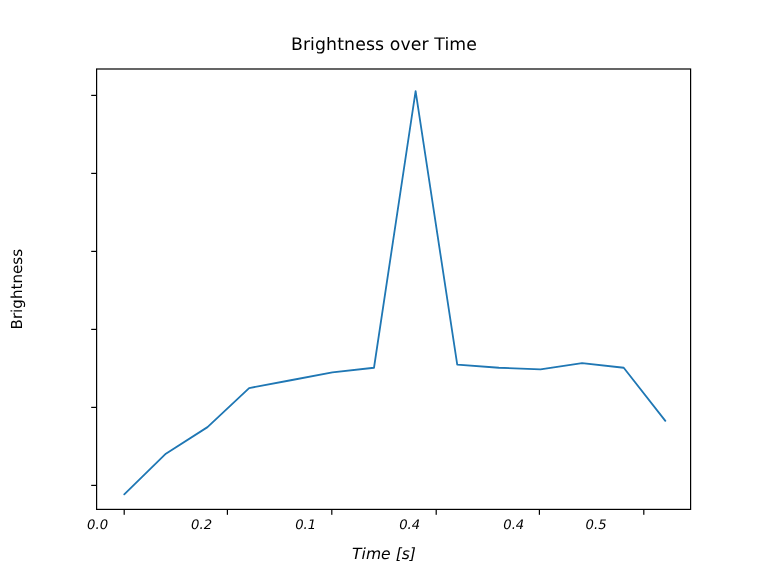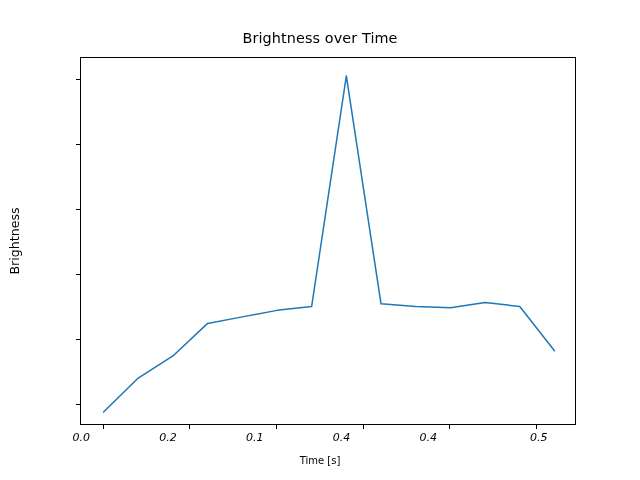"0.5" div.xtick-label { left: 560px -> 518px }
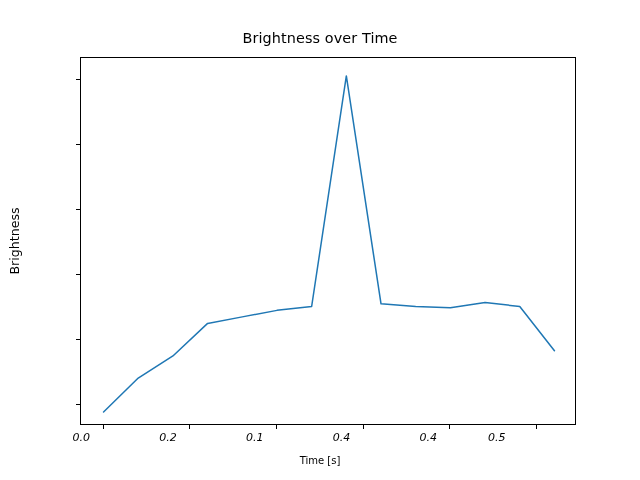"Time [s]" #xlabel { font-size: 10px -> 13px; font-style: none -> italic }
